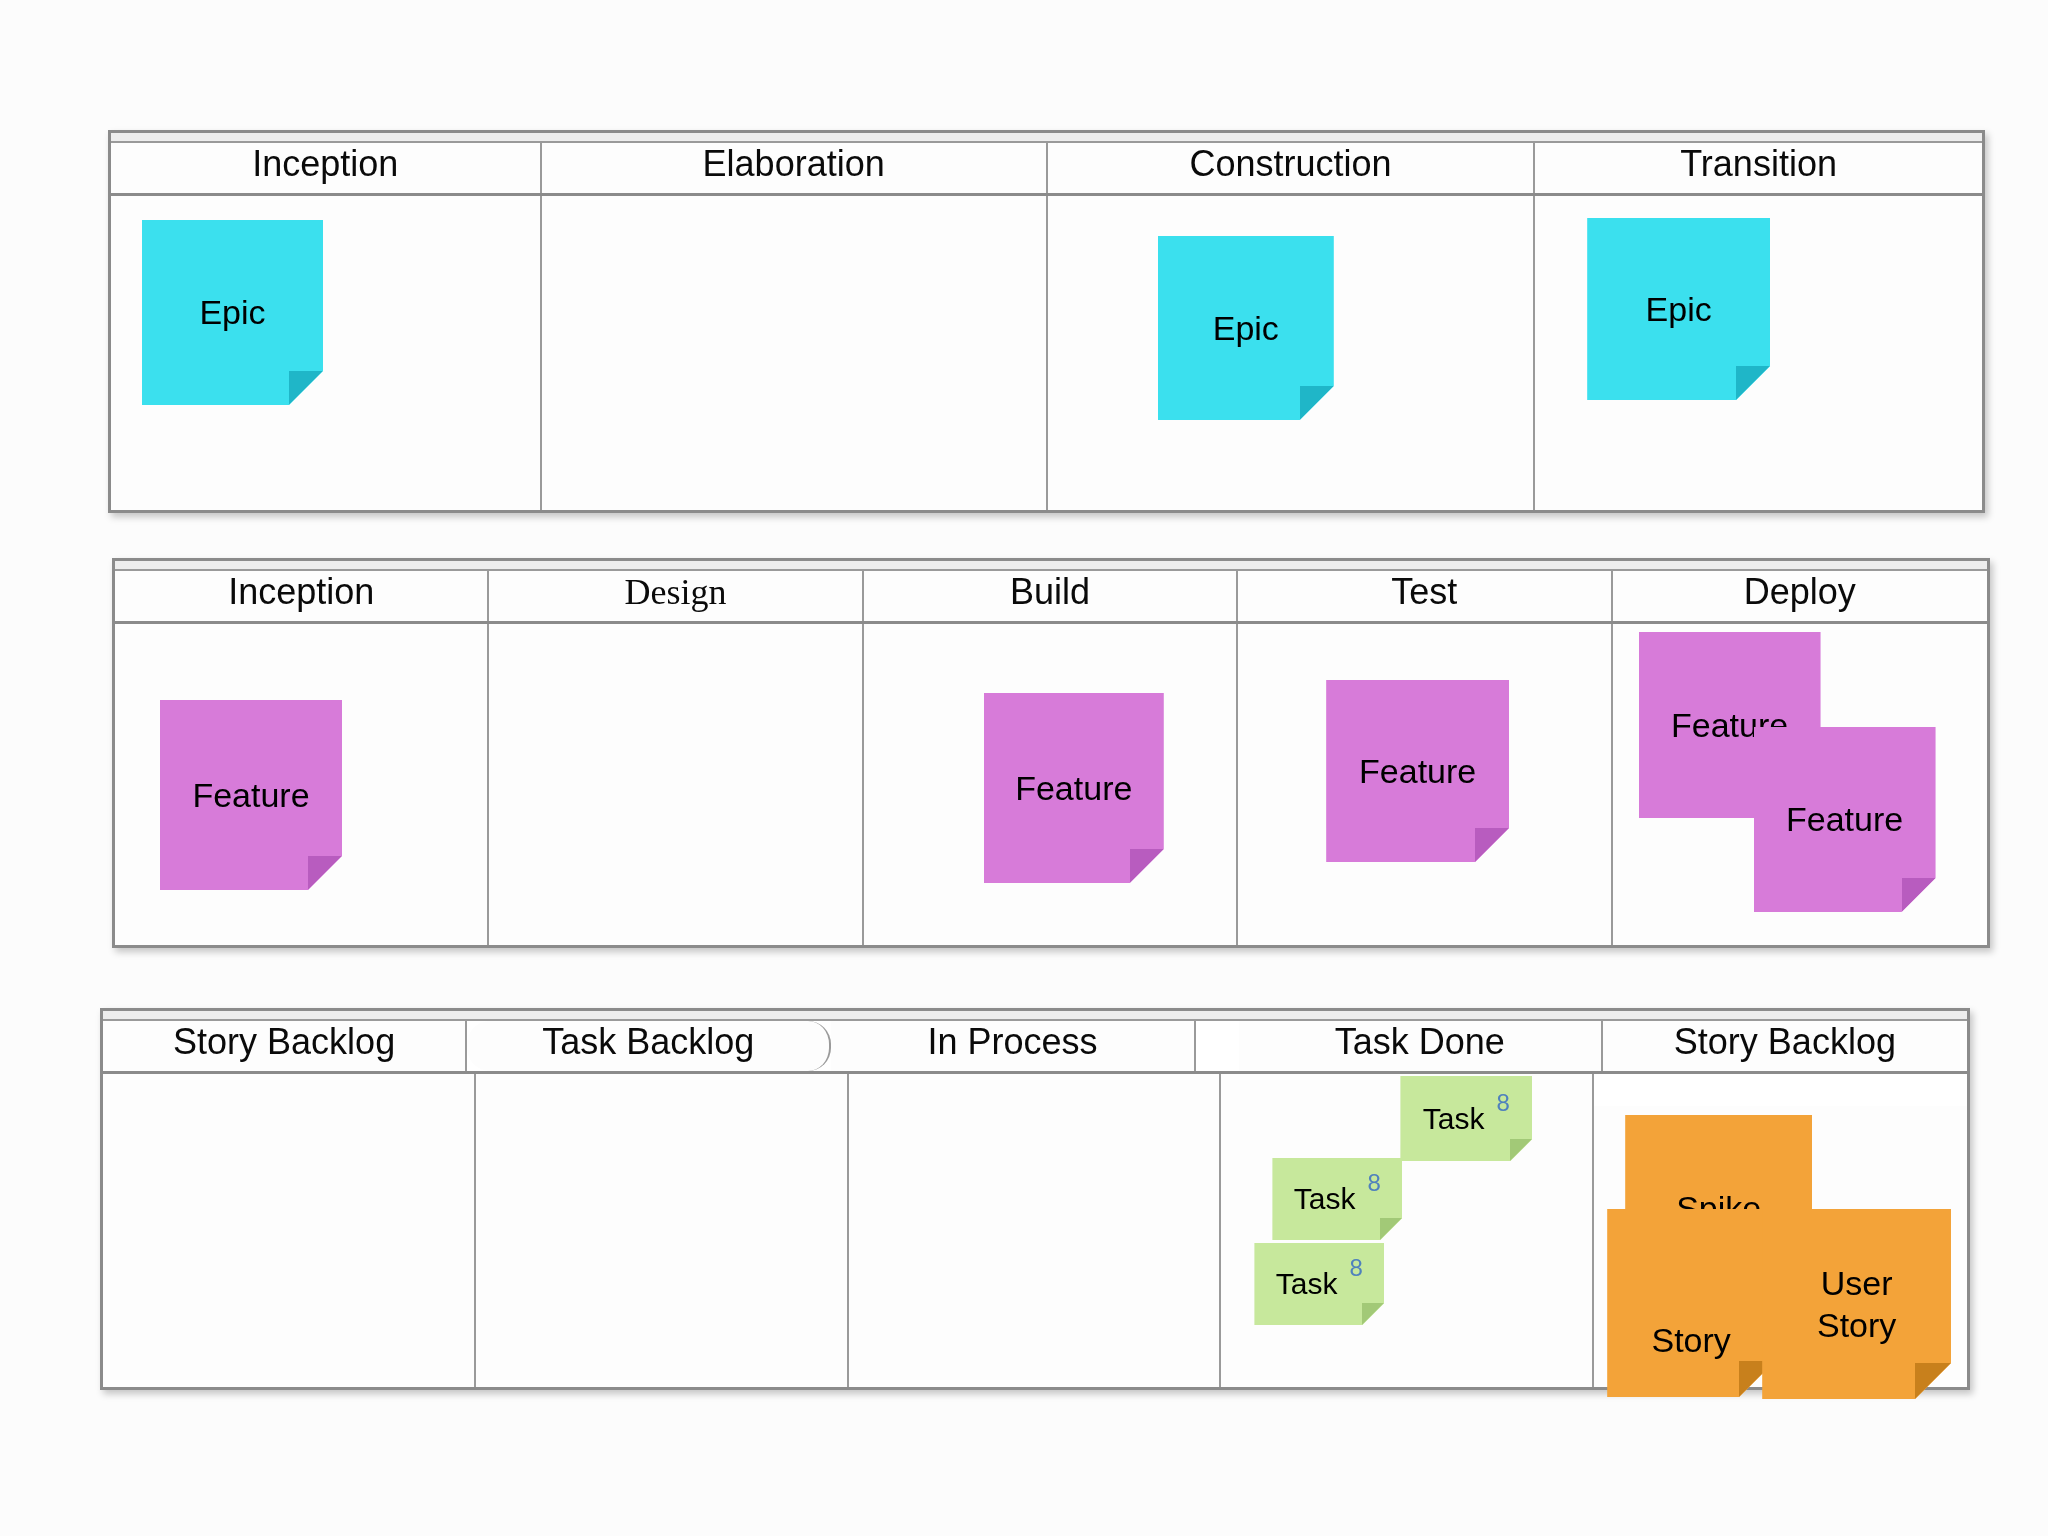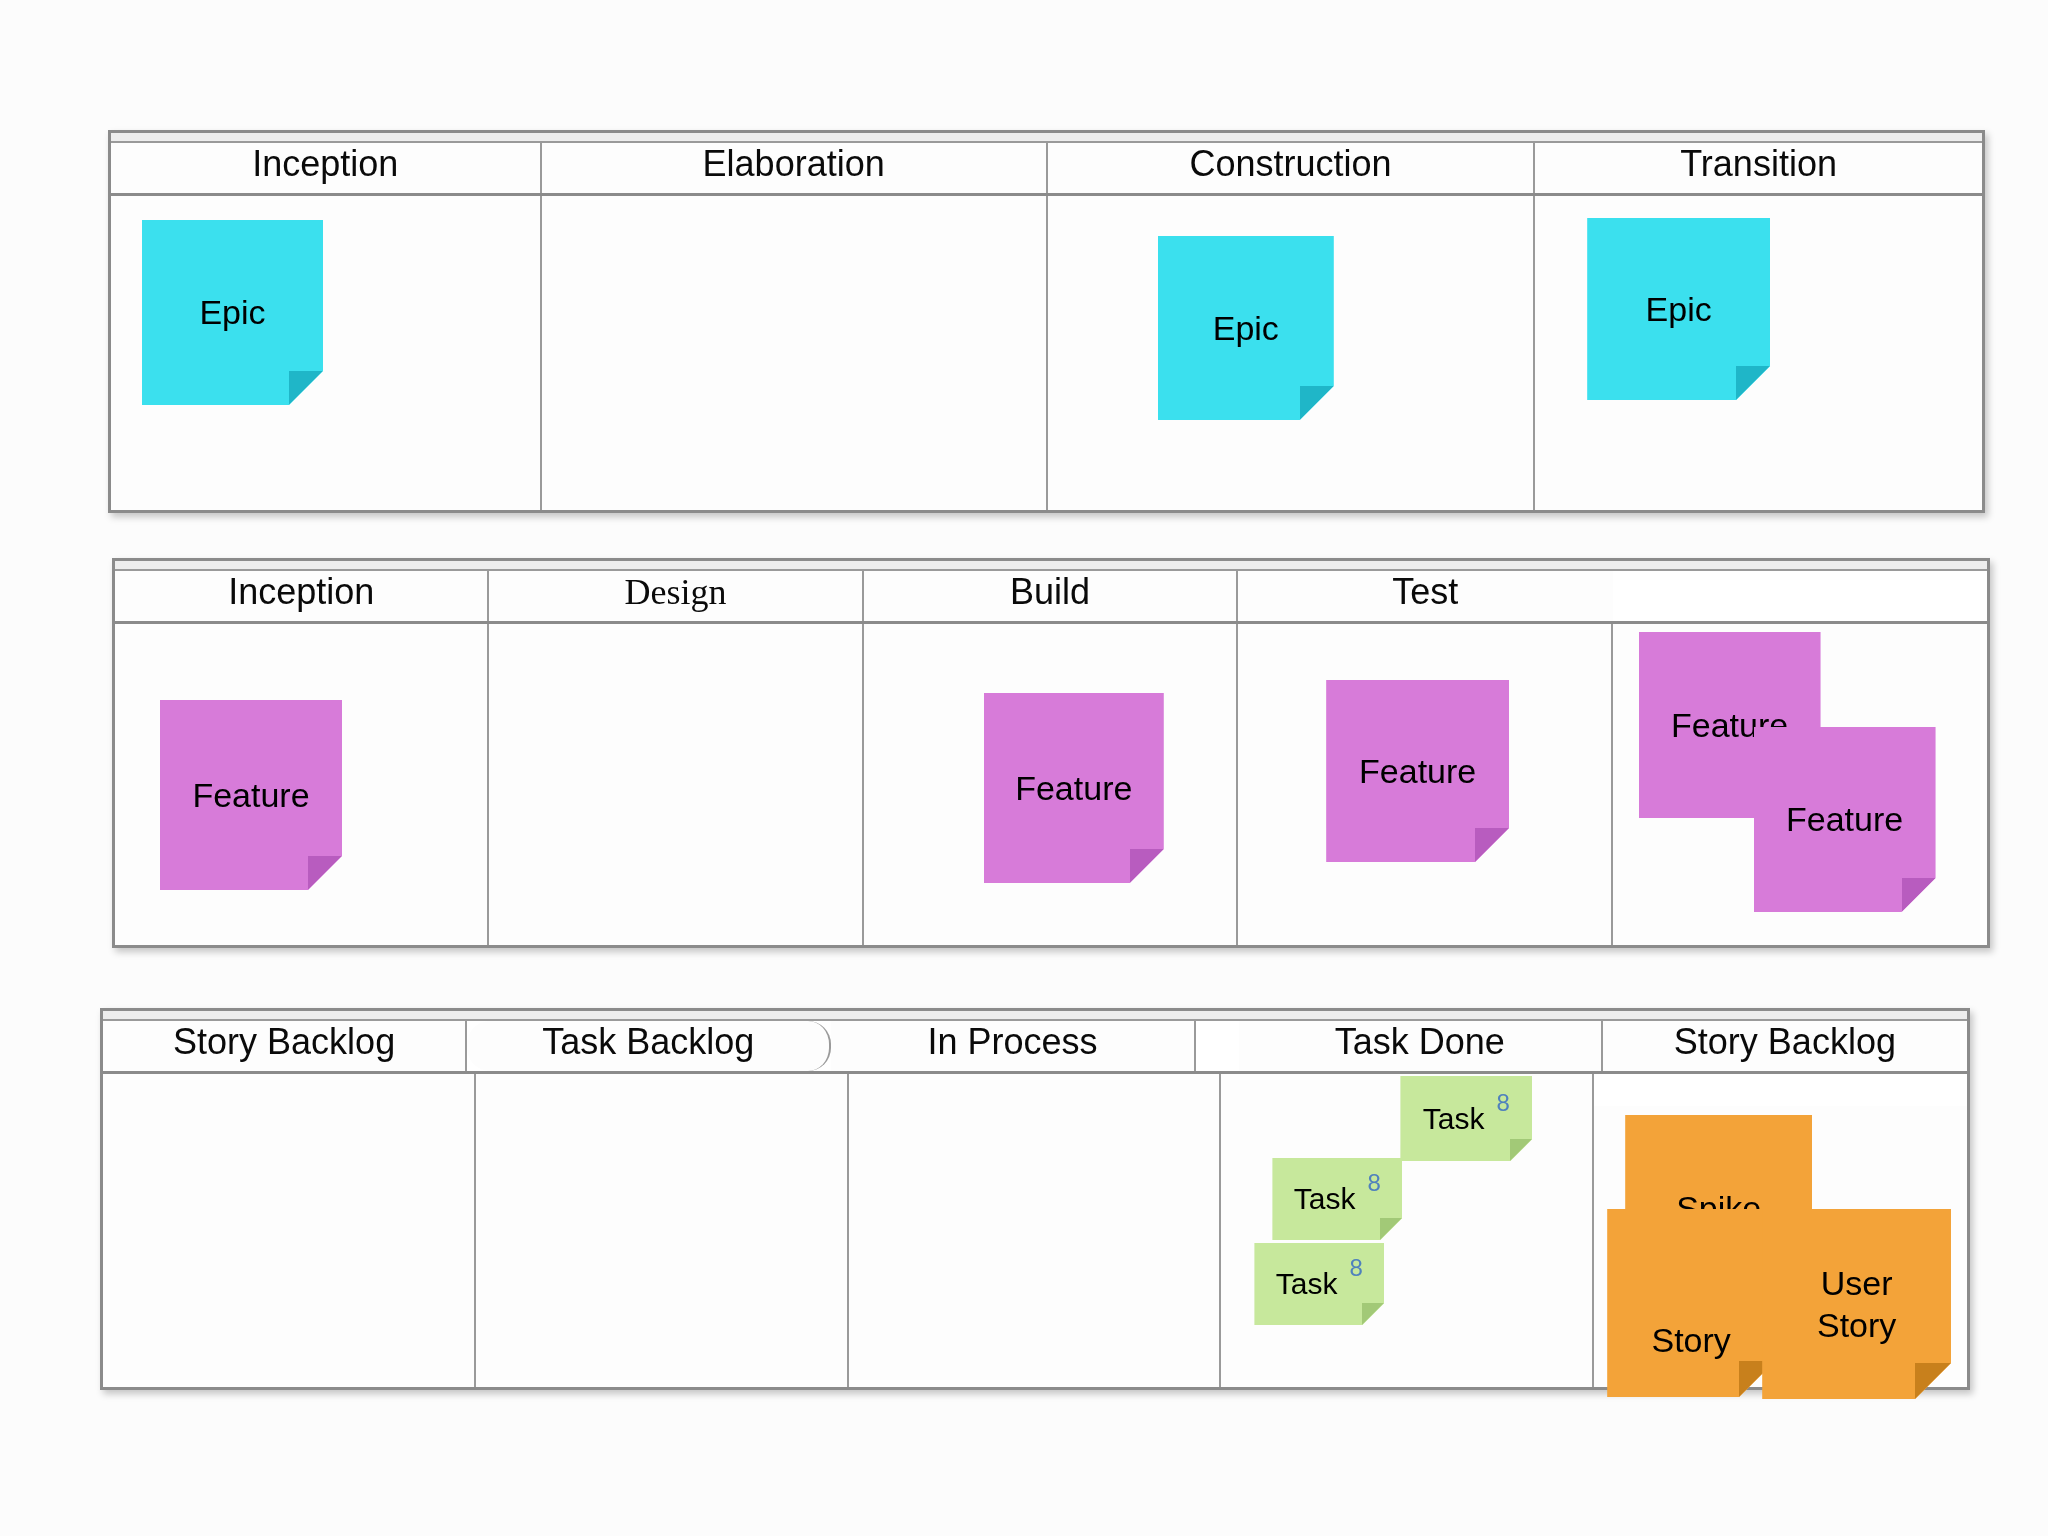"Deploy" div.hcell { html: none -> <div> <span>Deploy</span> </div> }
